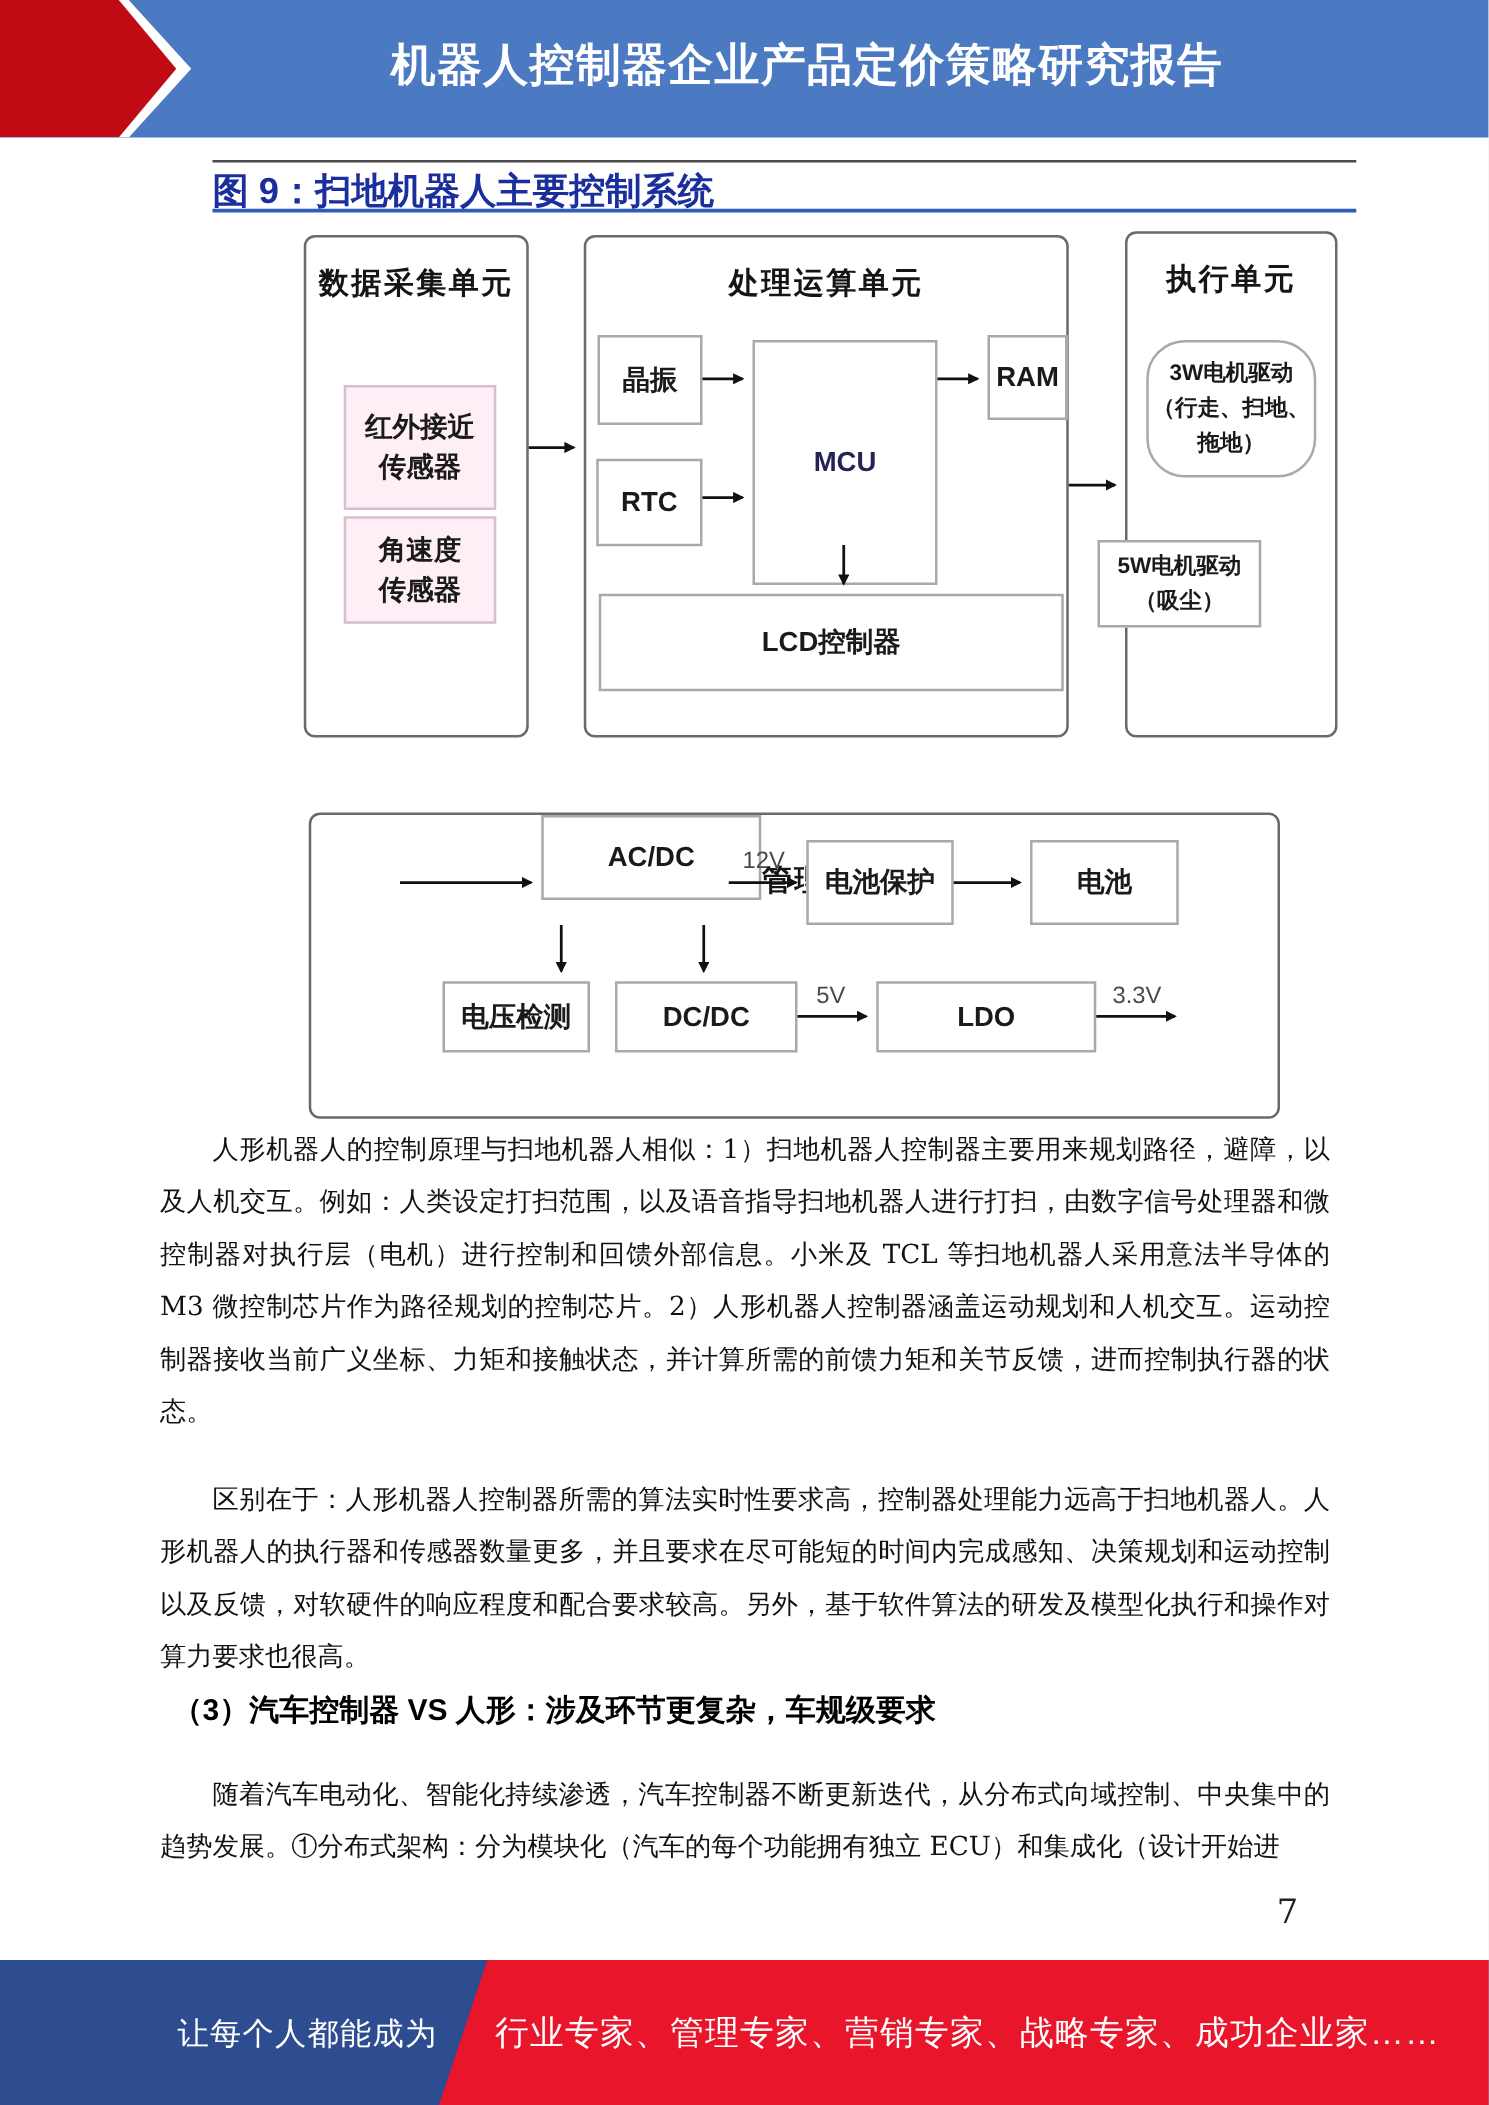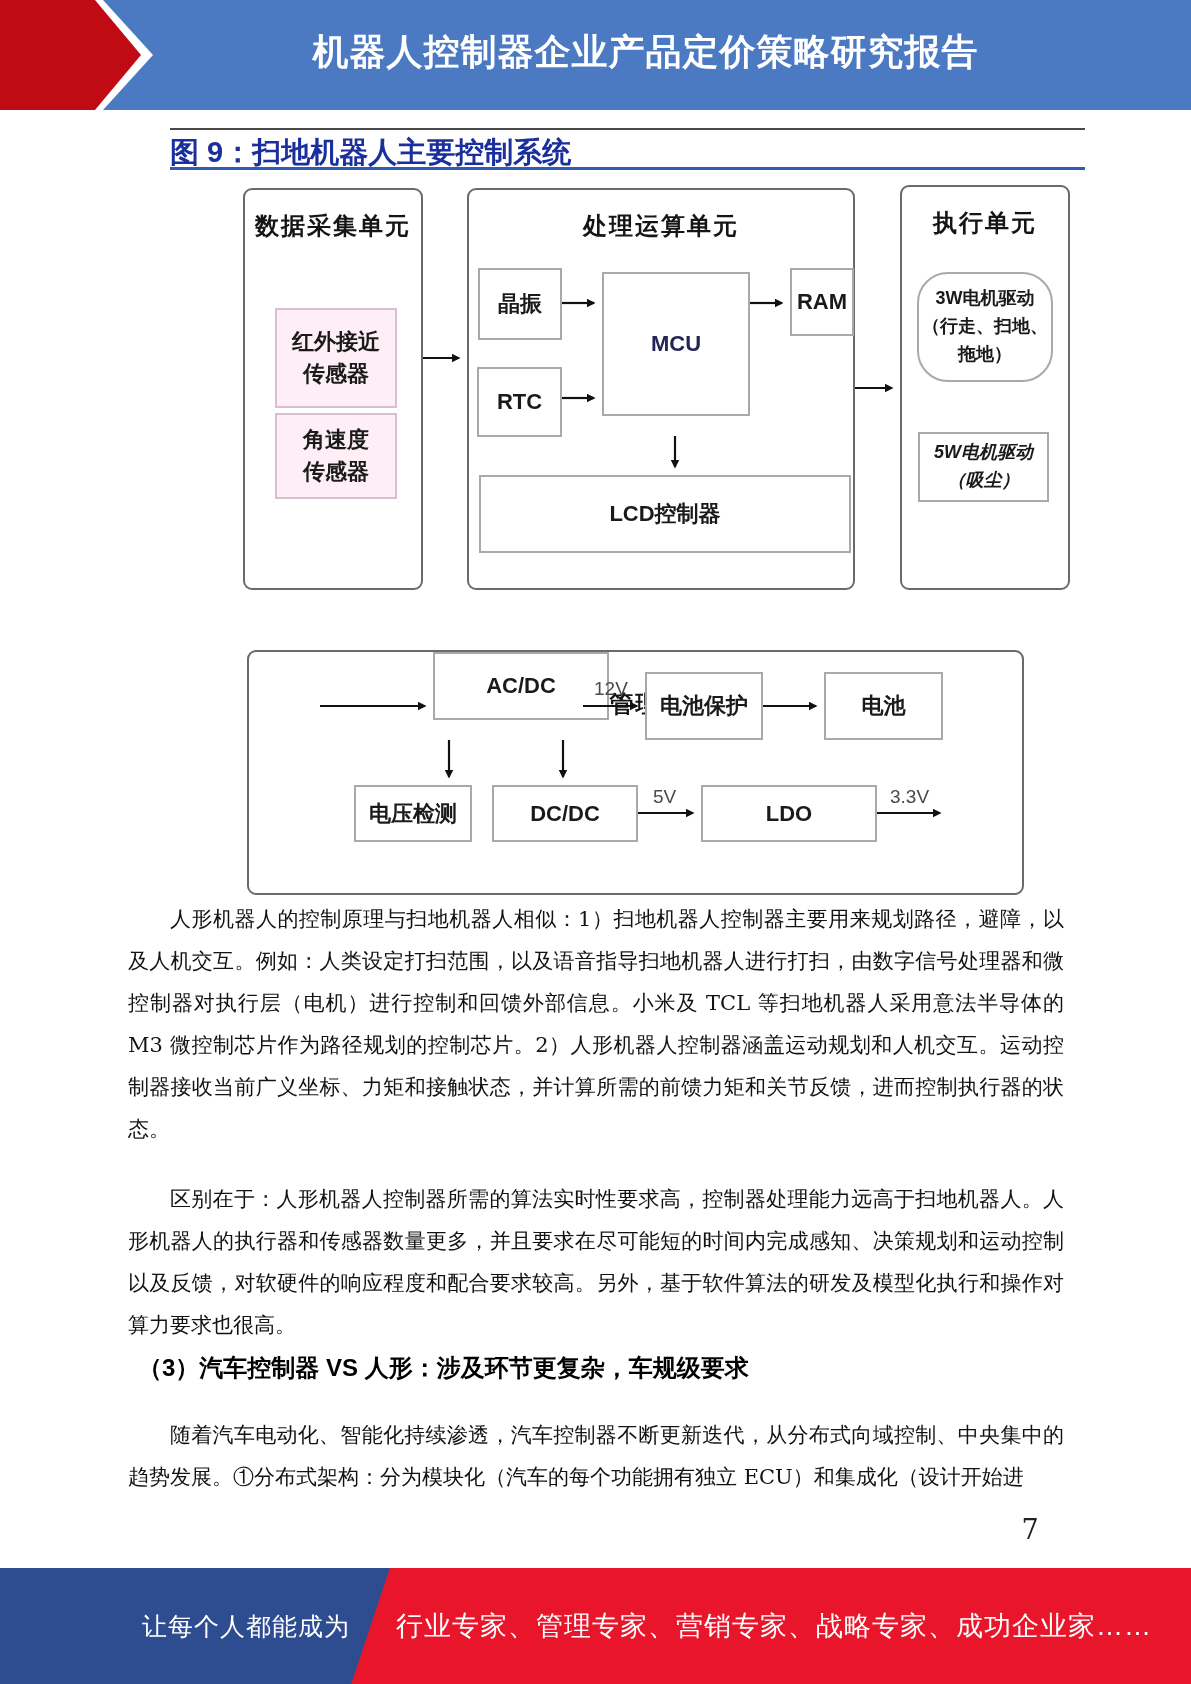"MCU" div.ibox { height: 144px -> 196px }
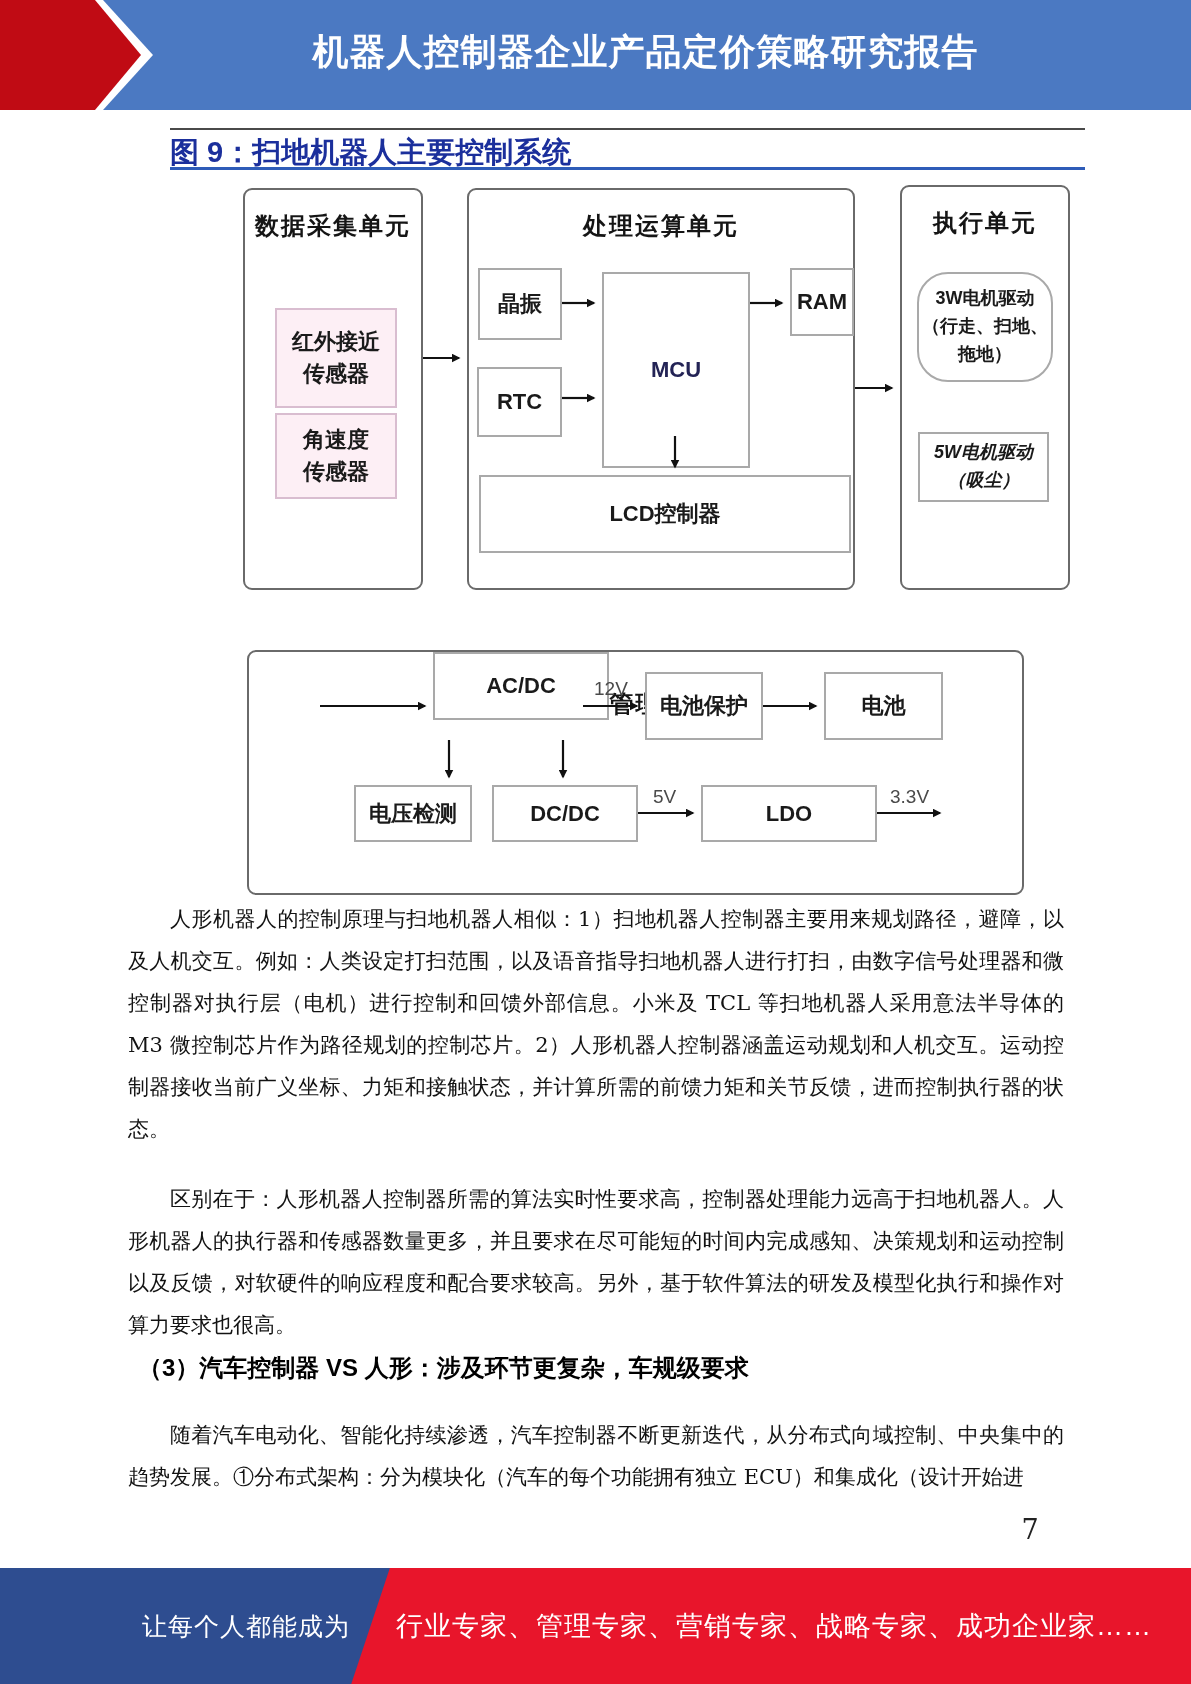"5W电机驱动" div.ibox { font-style: italic -> none; left: 918px -> 878px }
